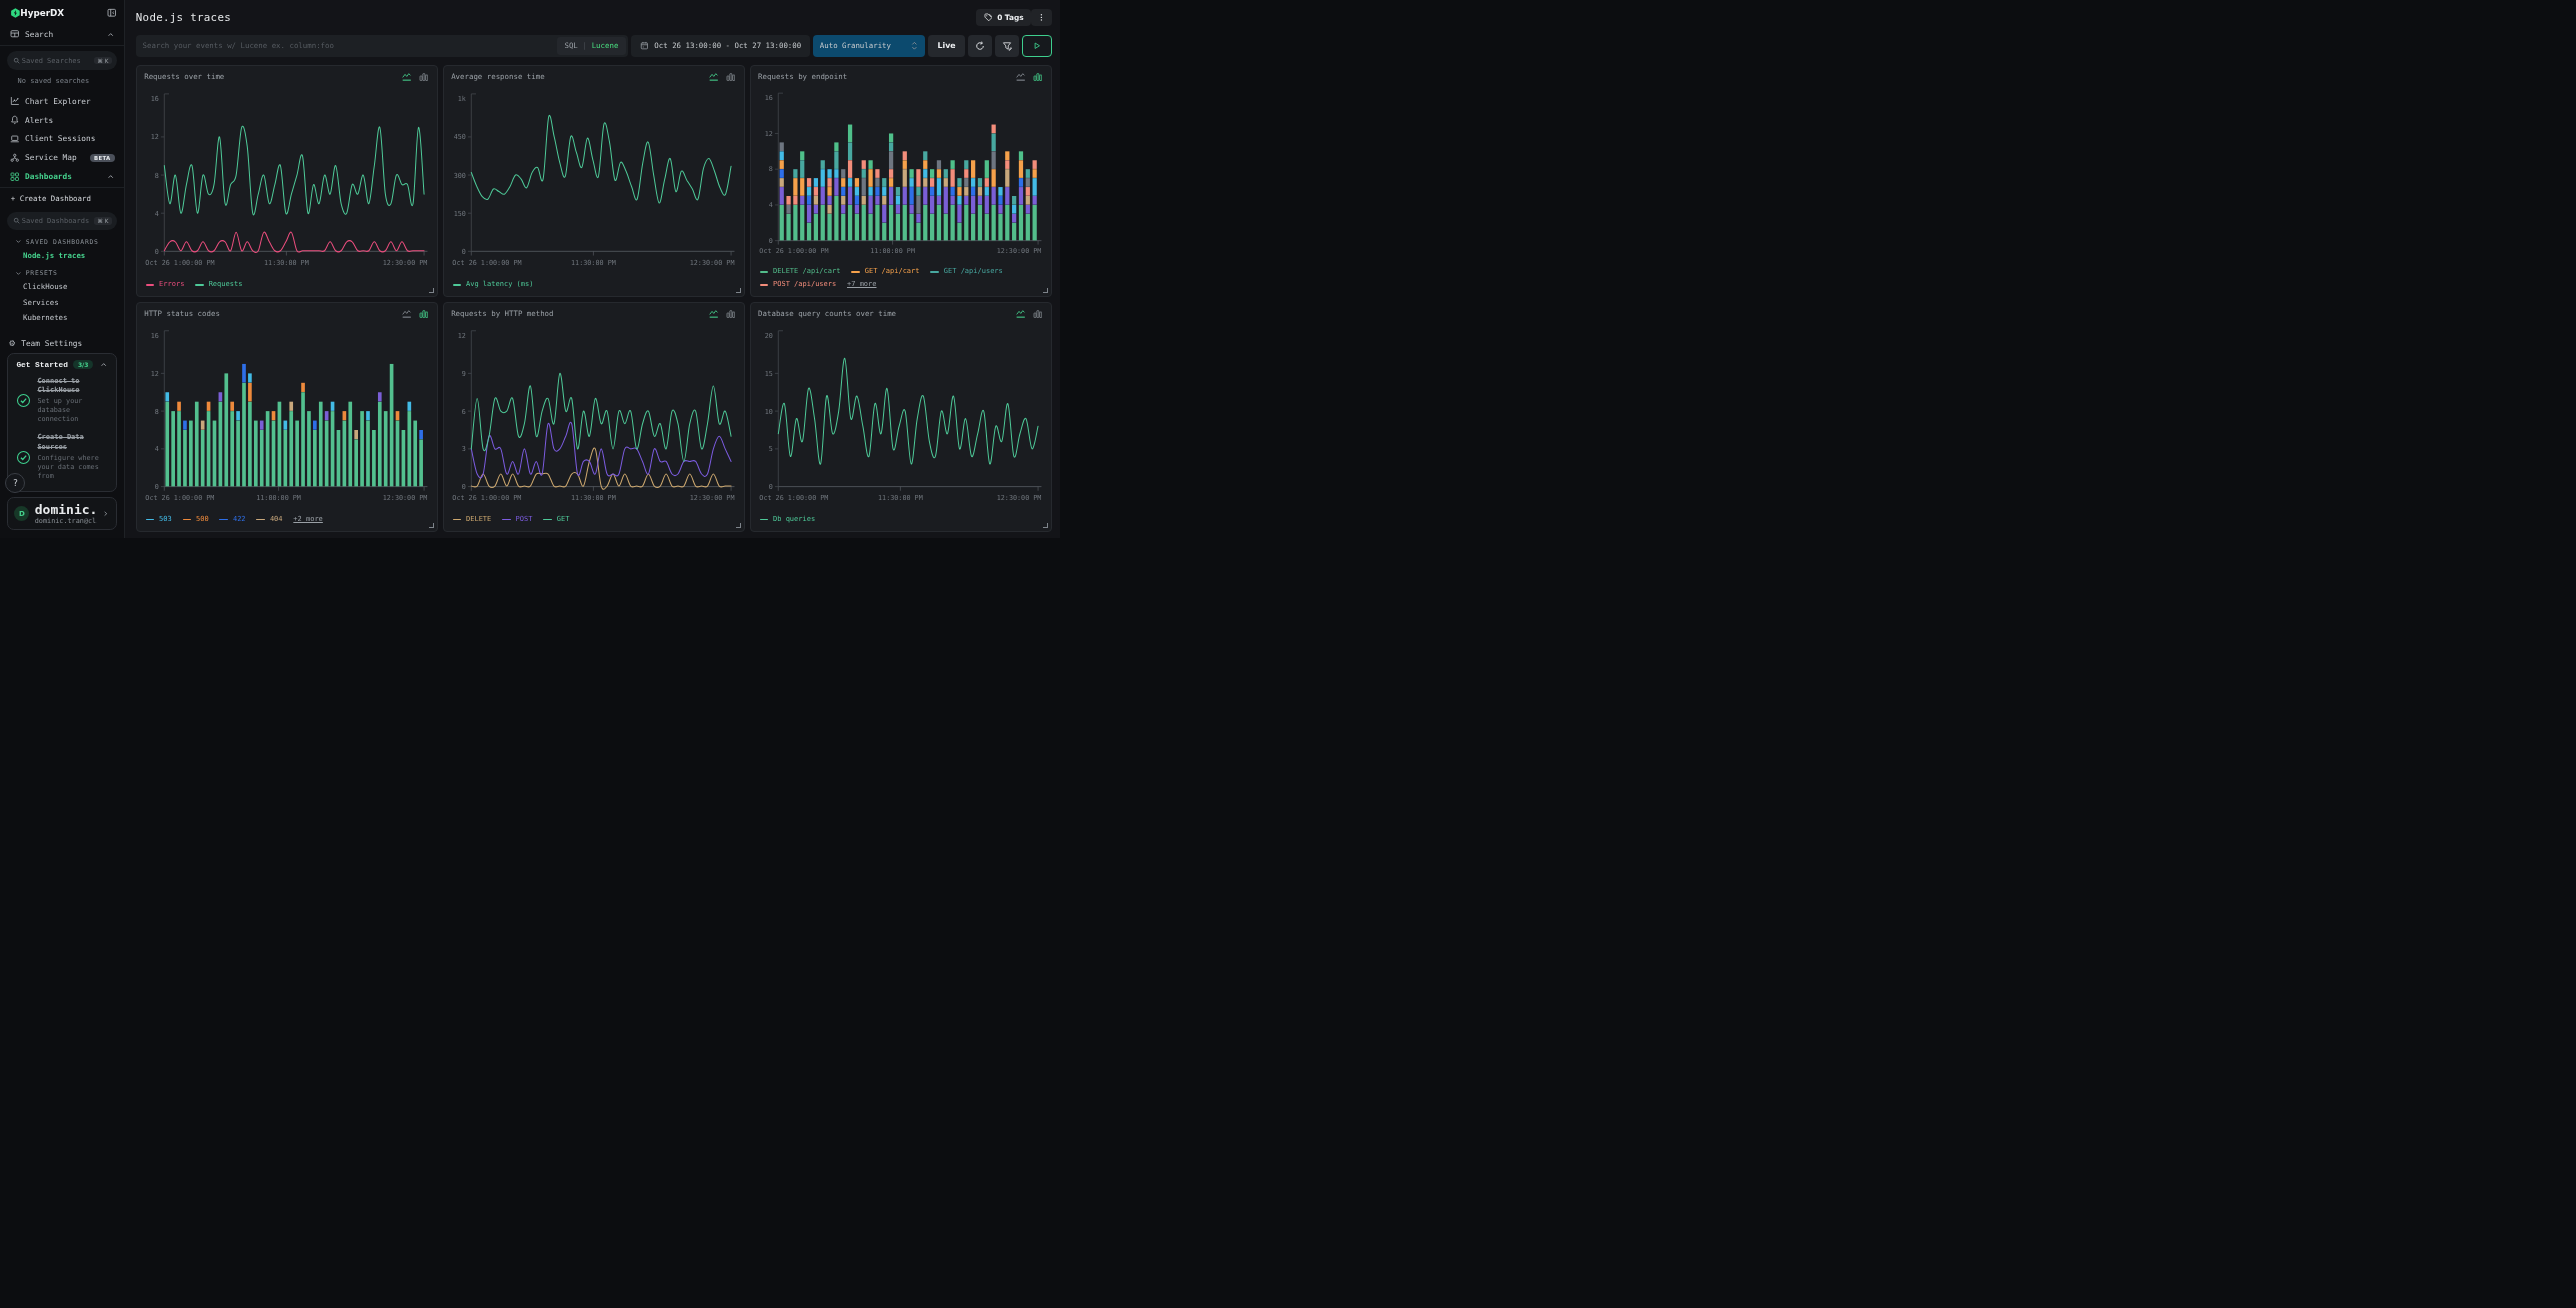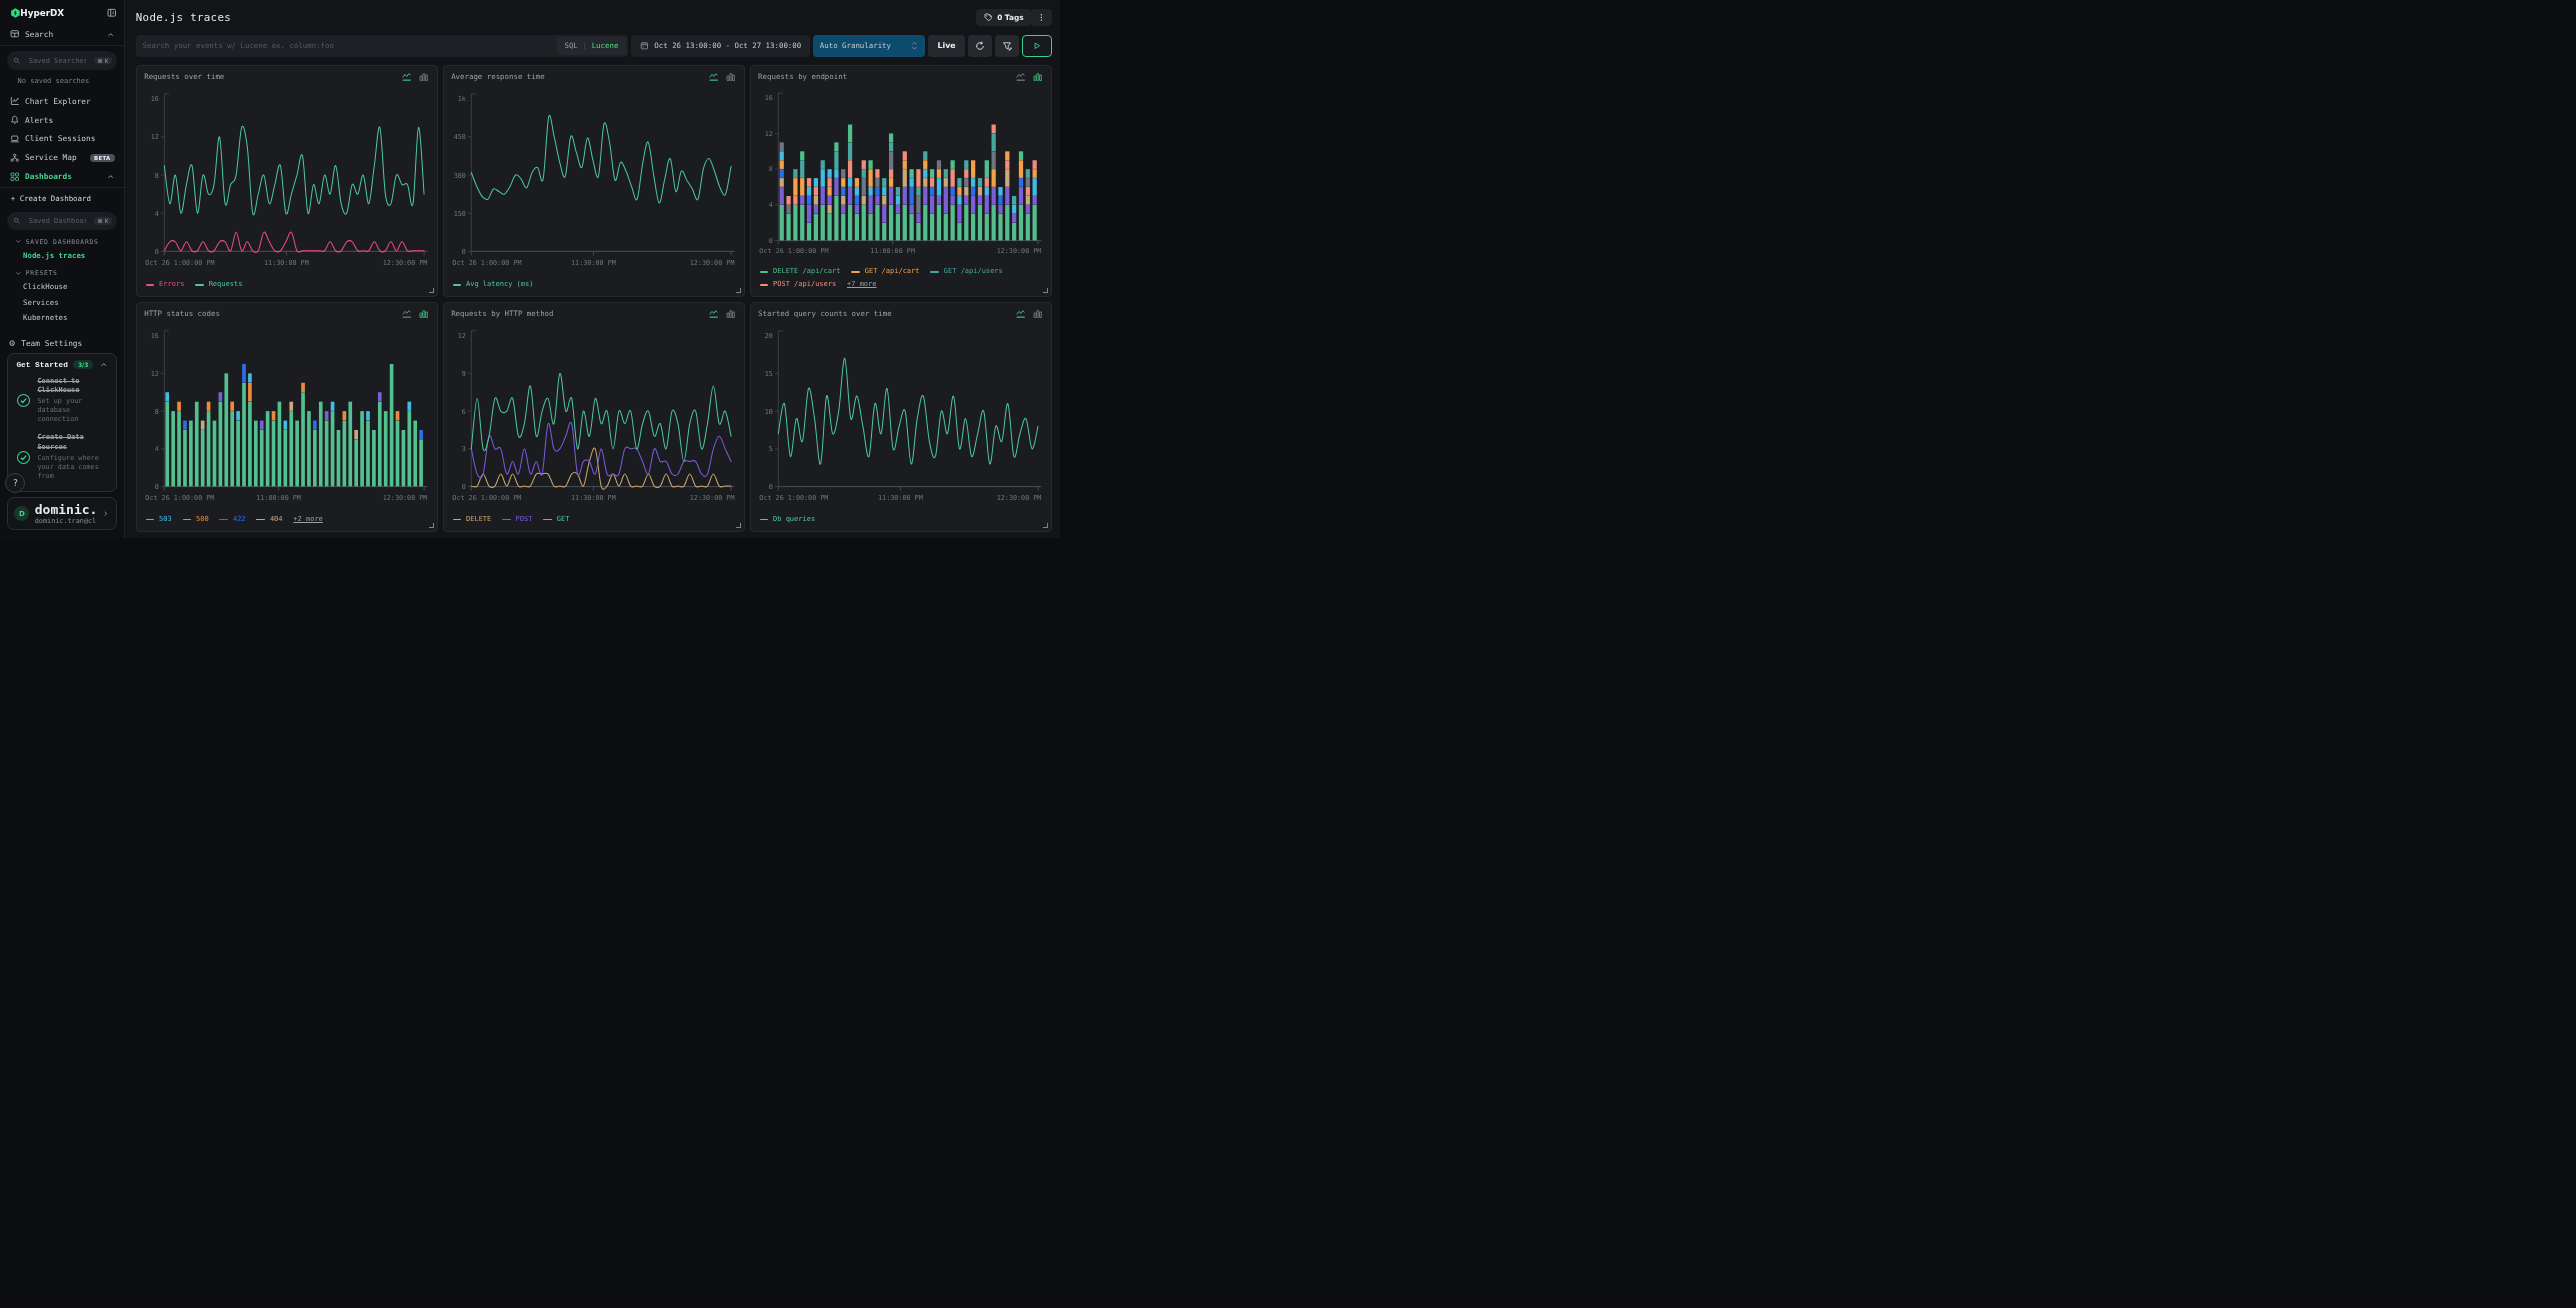"Saved Searches" .pill-search { gap: 8px -> 1px }
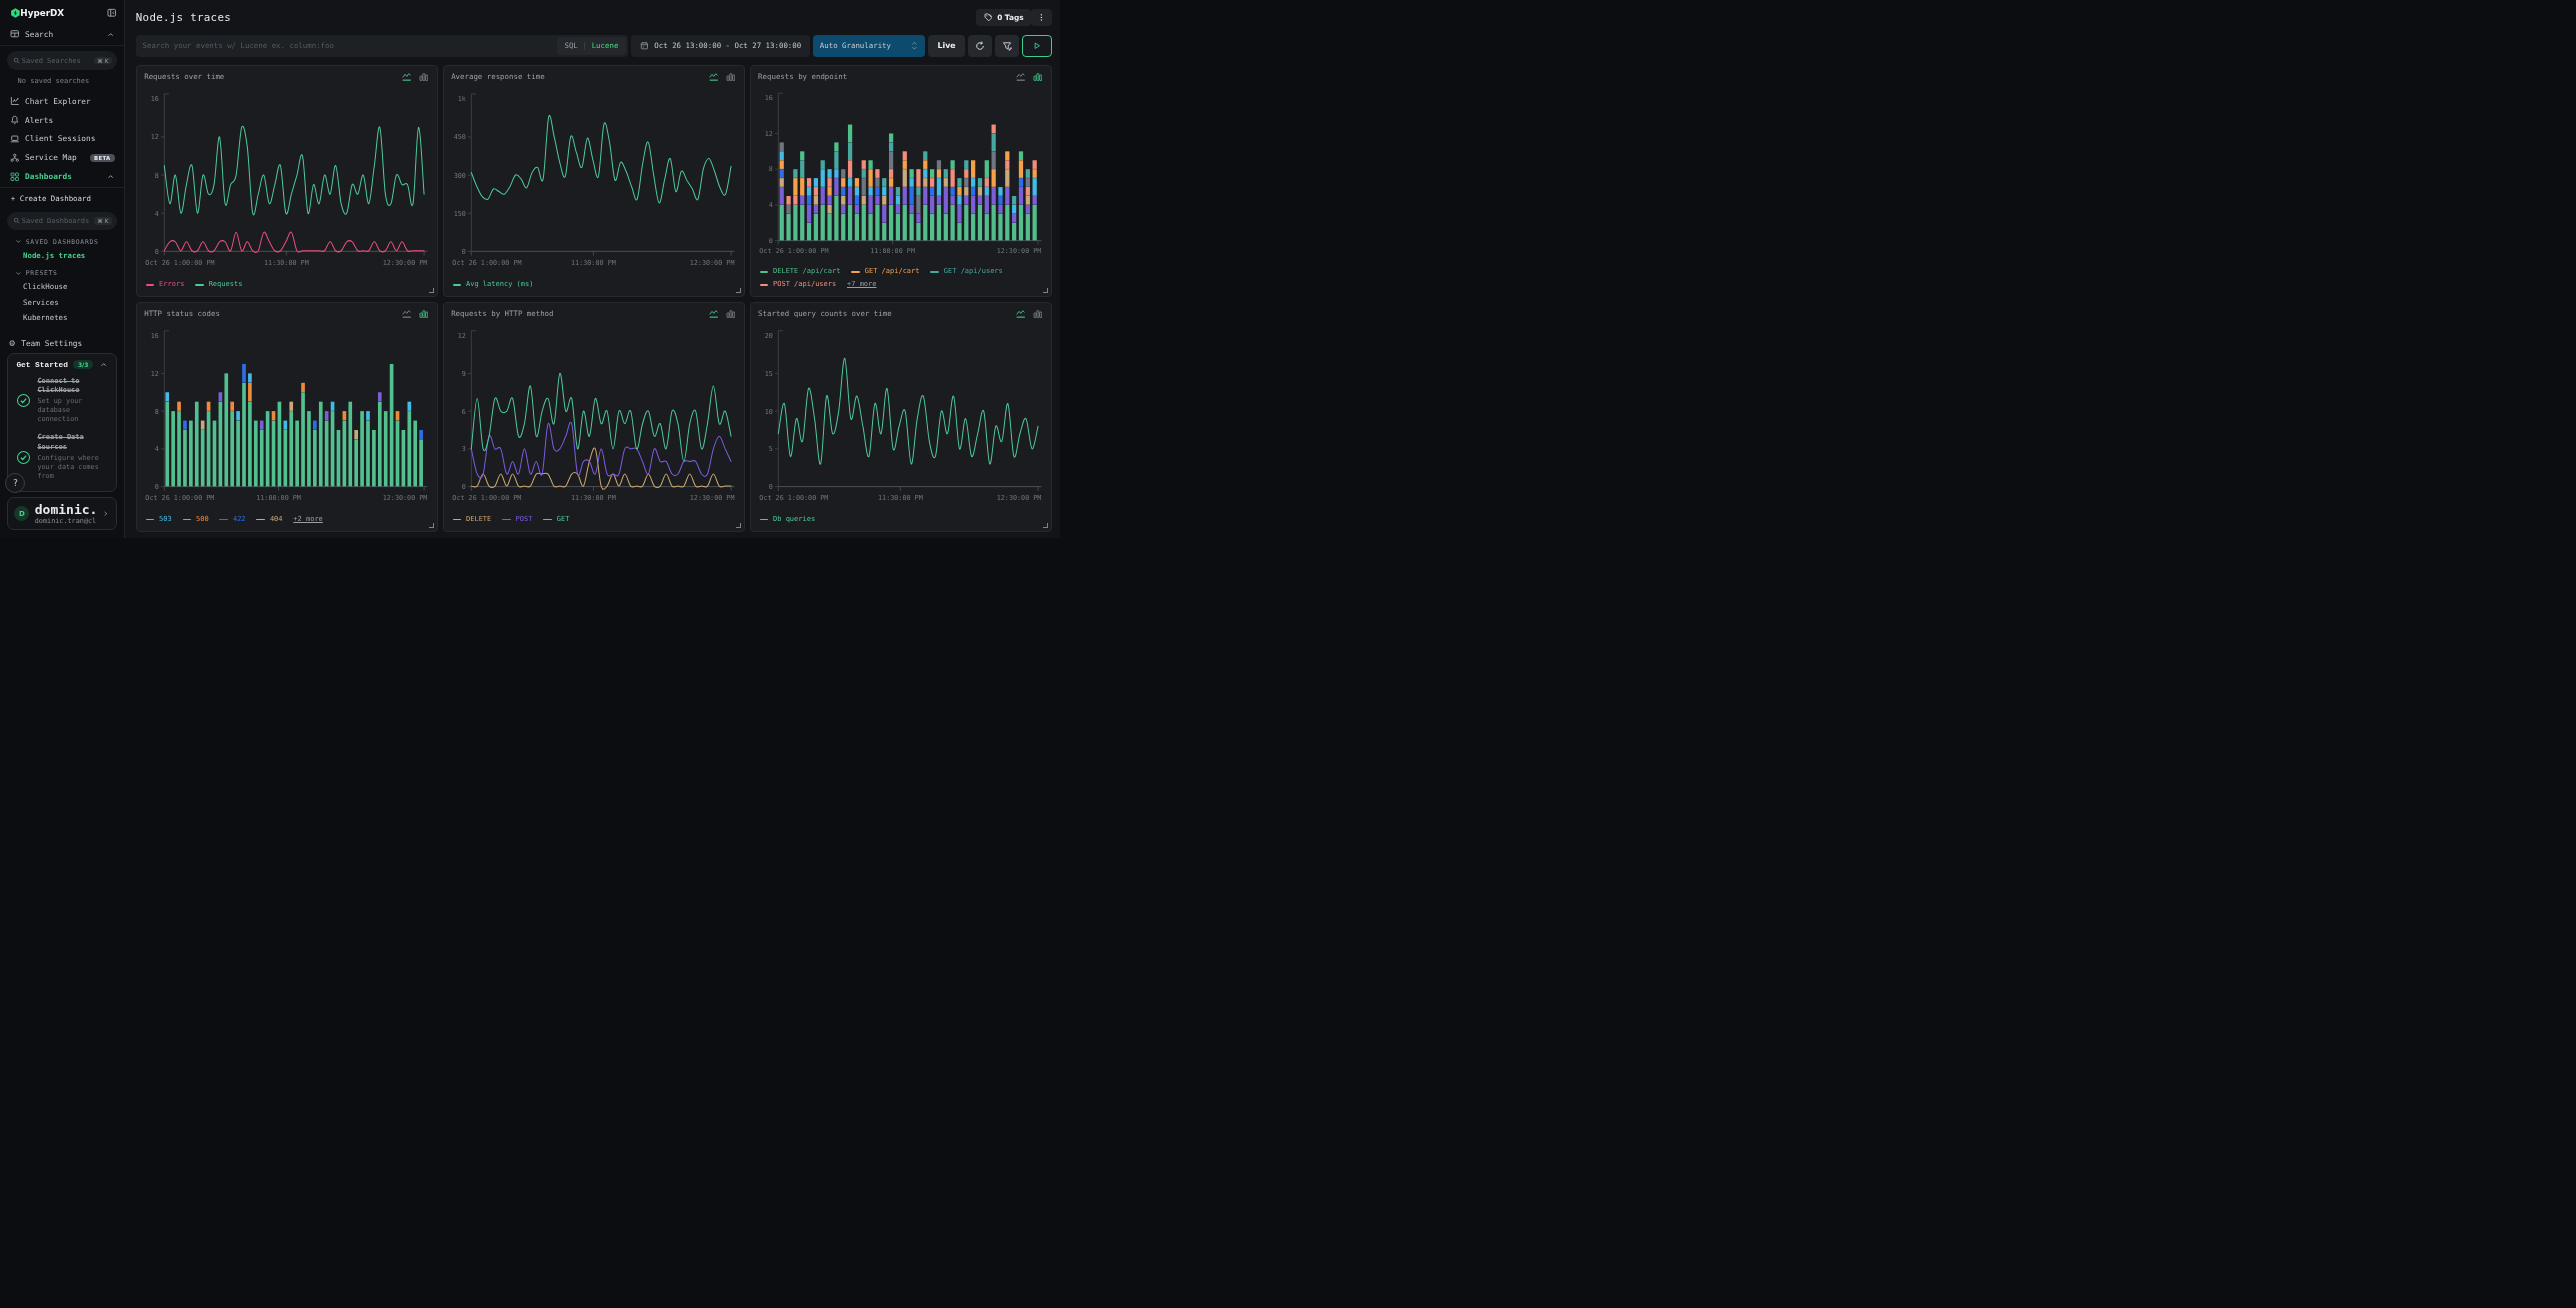"Started query counts over time" h3.panel-title { text: Started -> Database }
